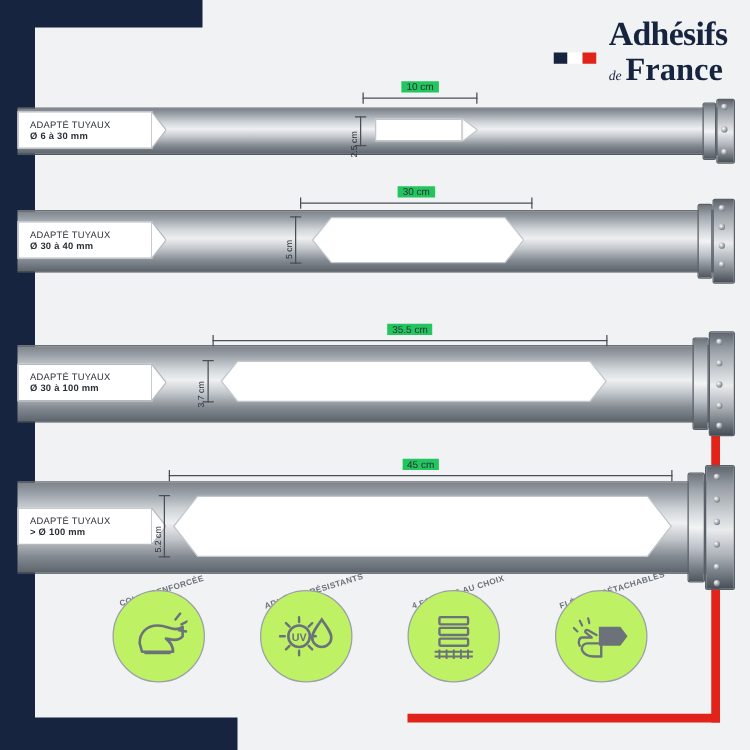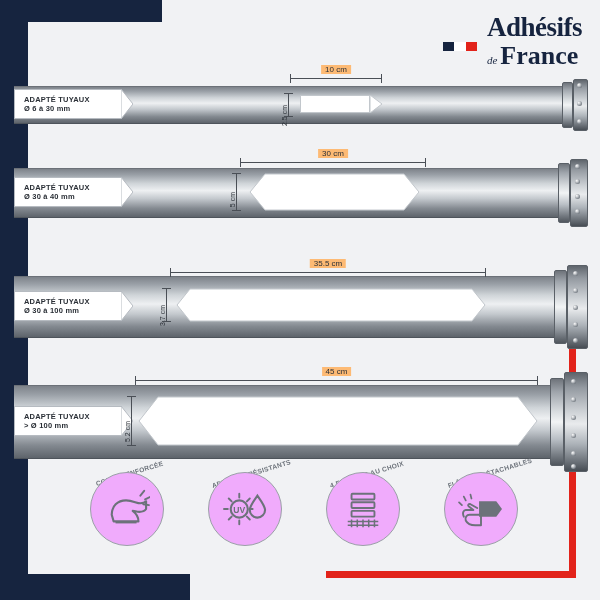"10 cm" .dim-h .lbl { background: #fdba74 -> #22c55e }
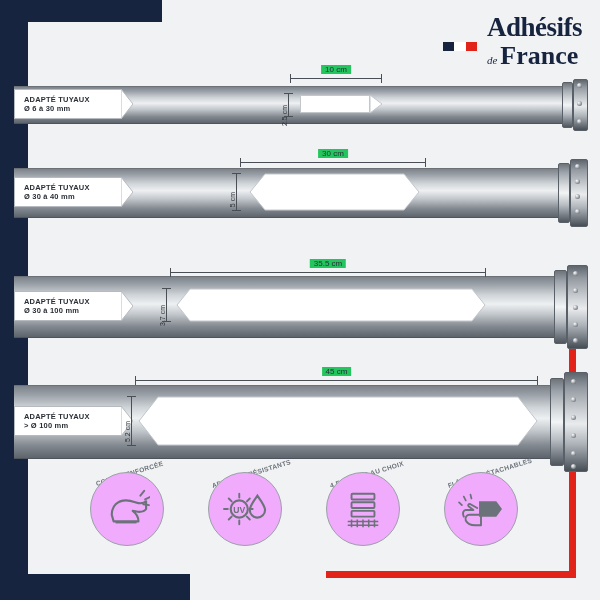"ADAPTÉ TUYAUX" .adapt .l1 { font-weight: bold -> normal }
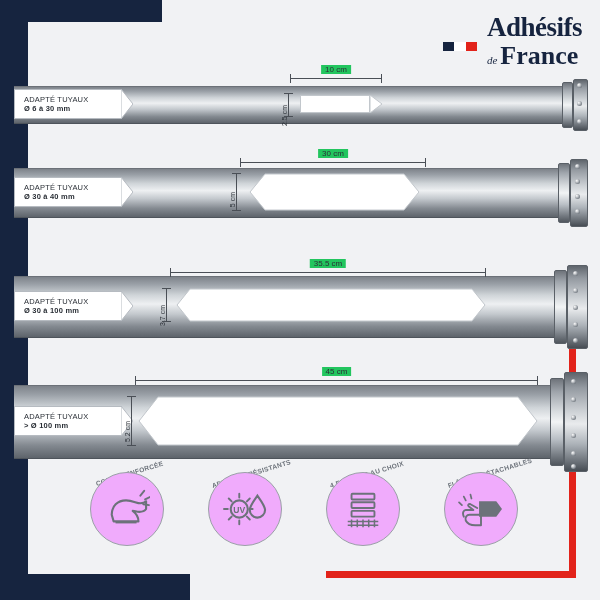"UV" .feature .circle { background: #f0abfc -> #bef264 }
